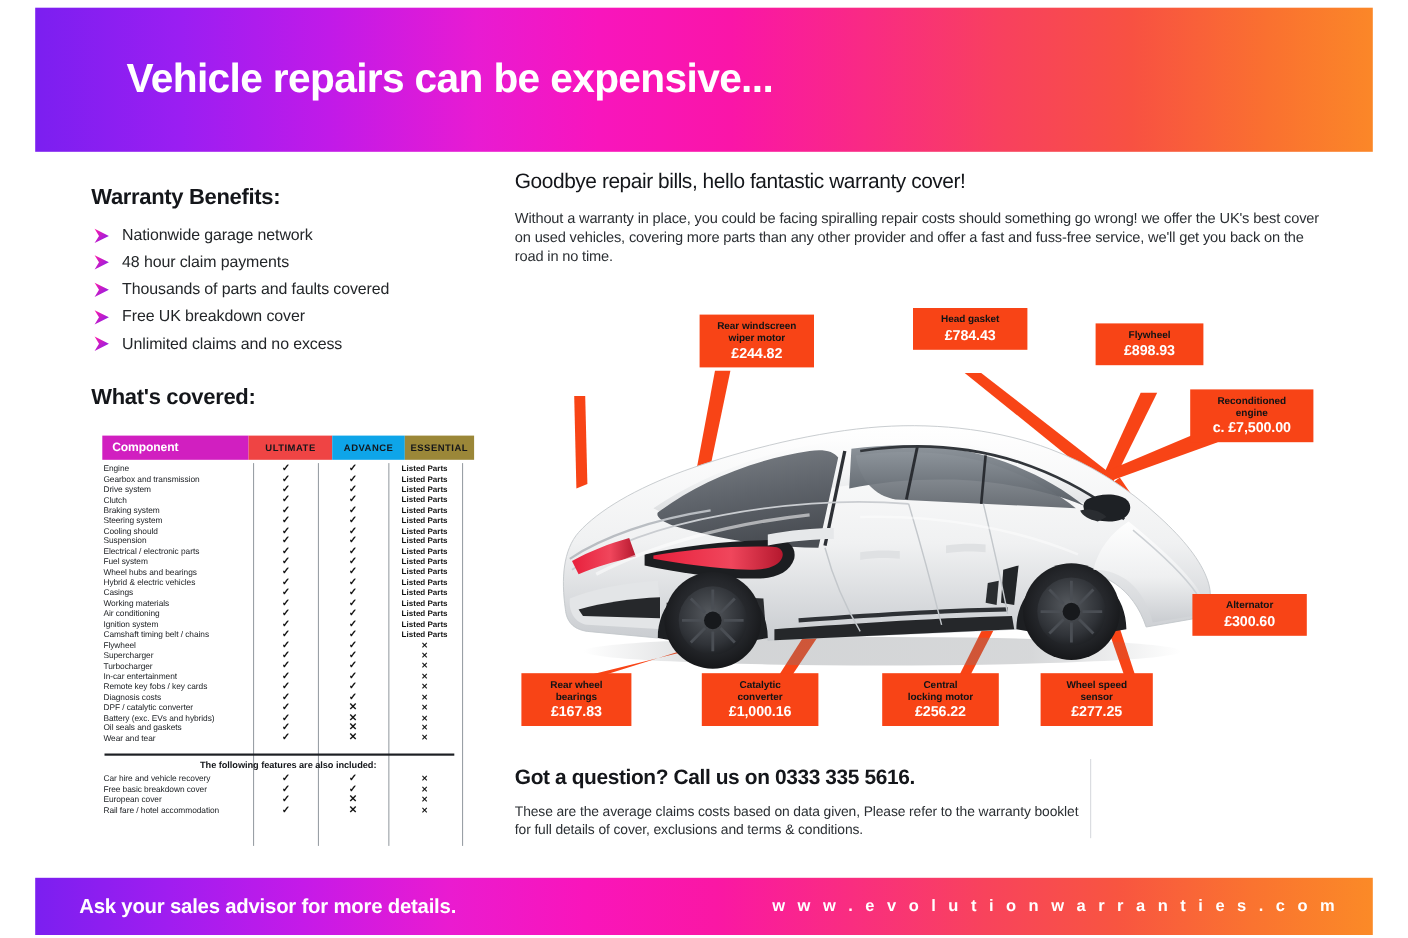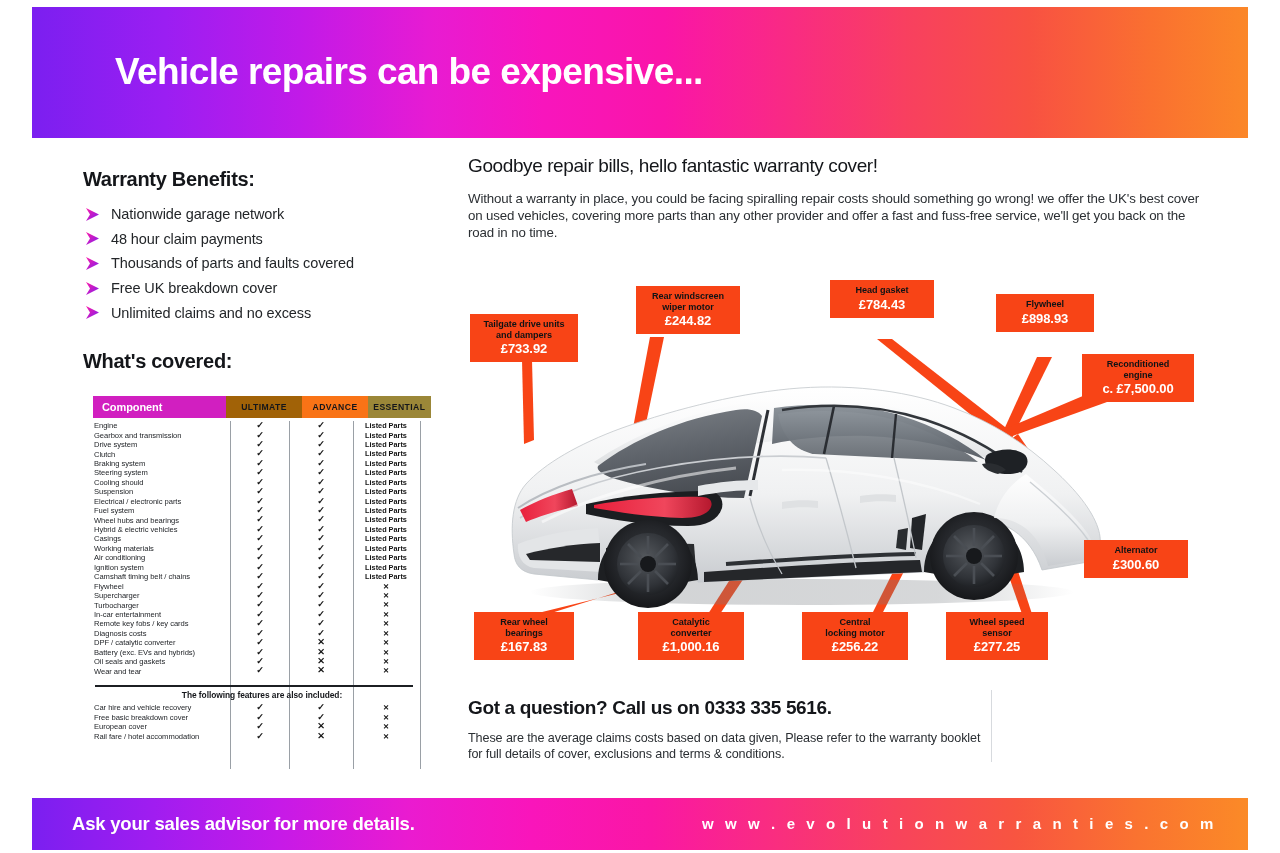"Tailgate drive units" div.callout { html: <div> <div>Tailgate drive units and dampers</div> <div>£733.92</div> </div> -> none }
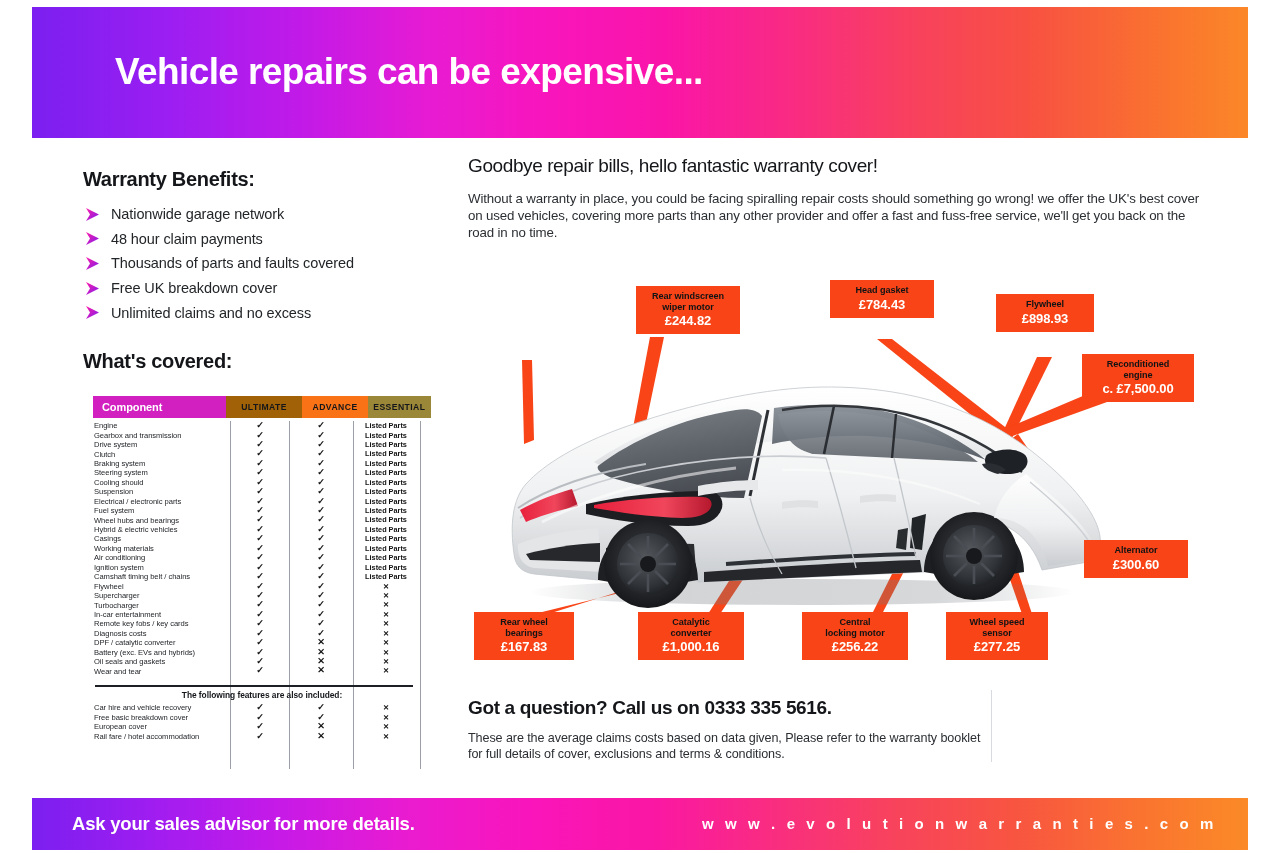"ULTIMATE" .th-ultimate { background: #a16207 -> #ef4444 }
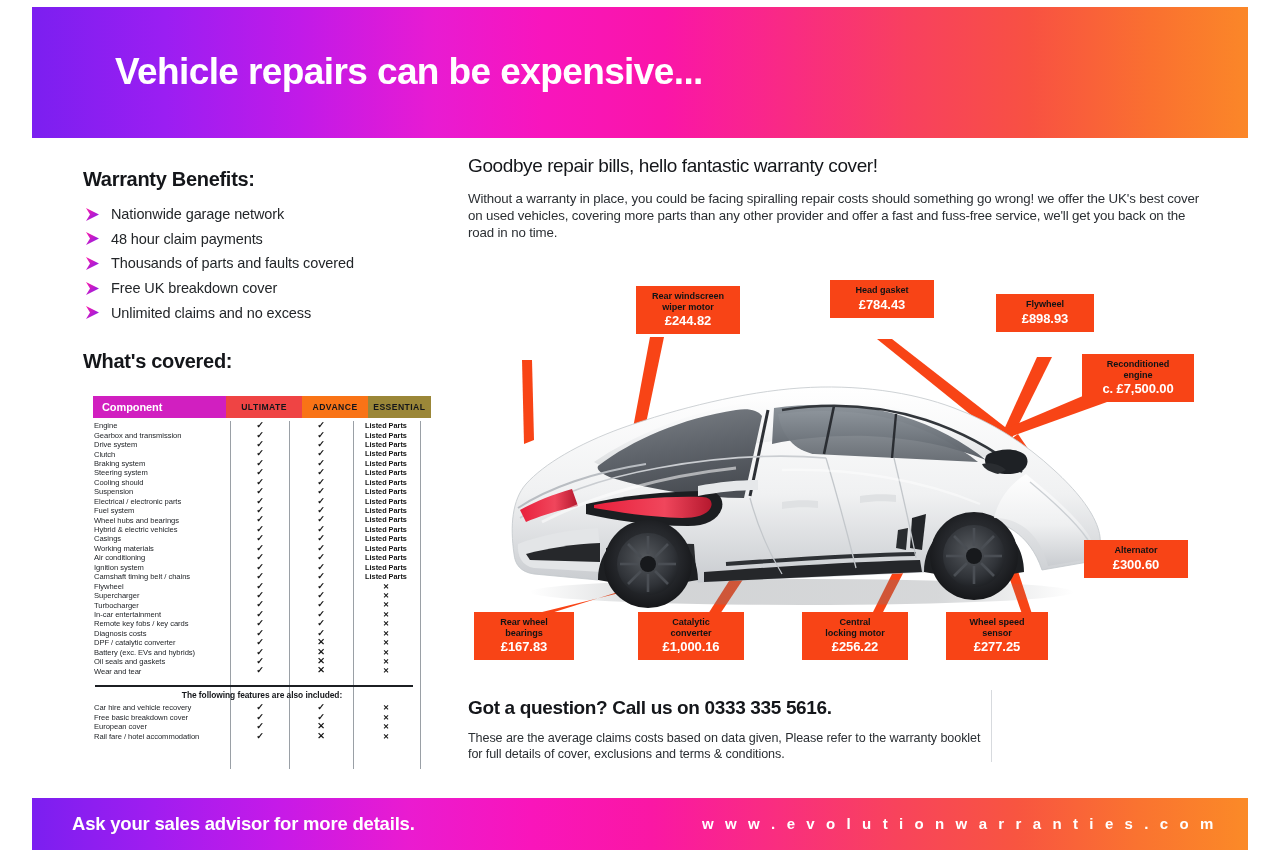"ADVANCE" .th-advance { background: #f97316 -> #0ea5e9 }
